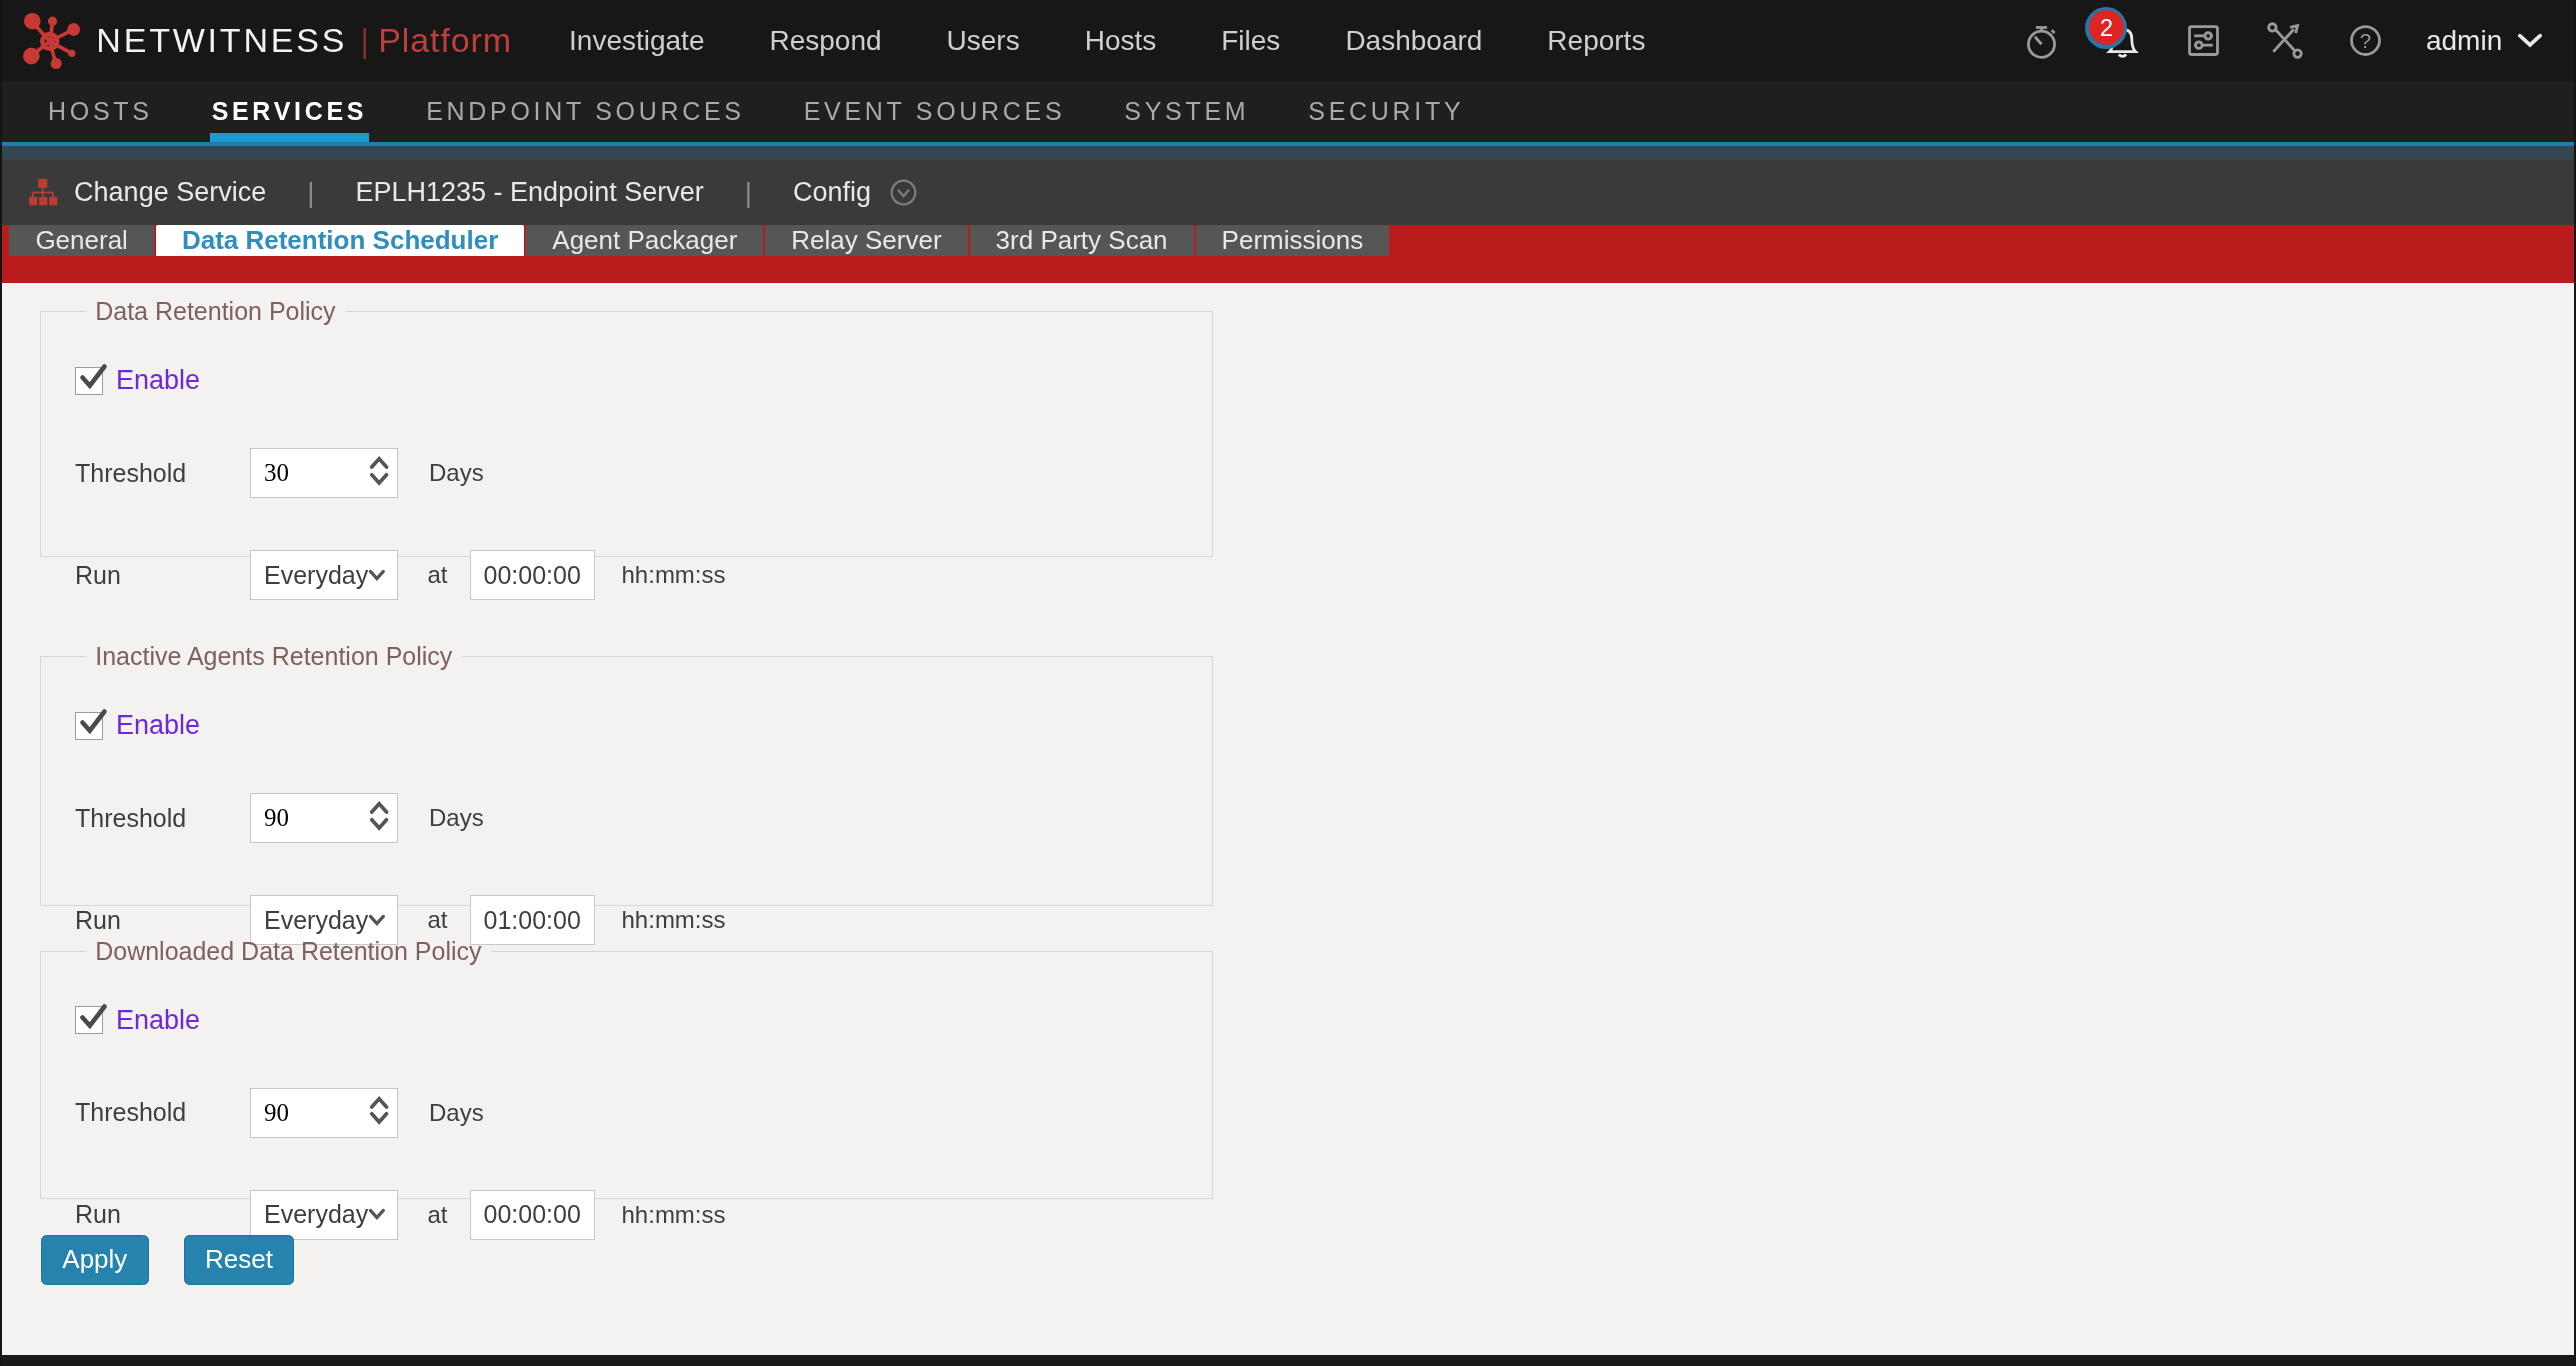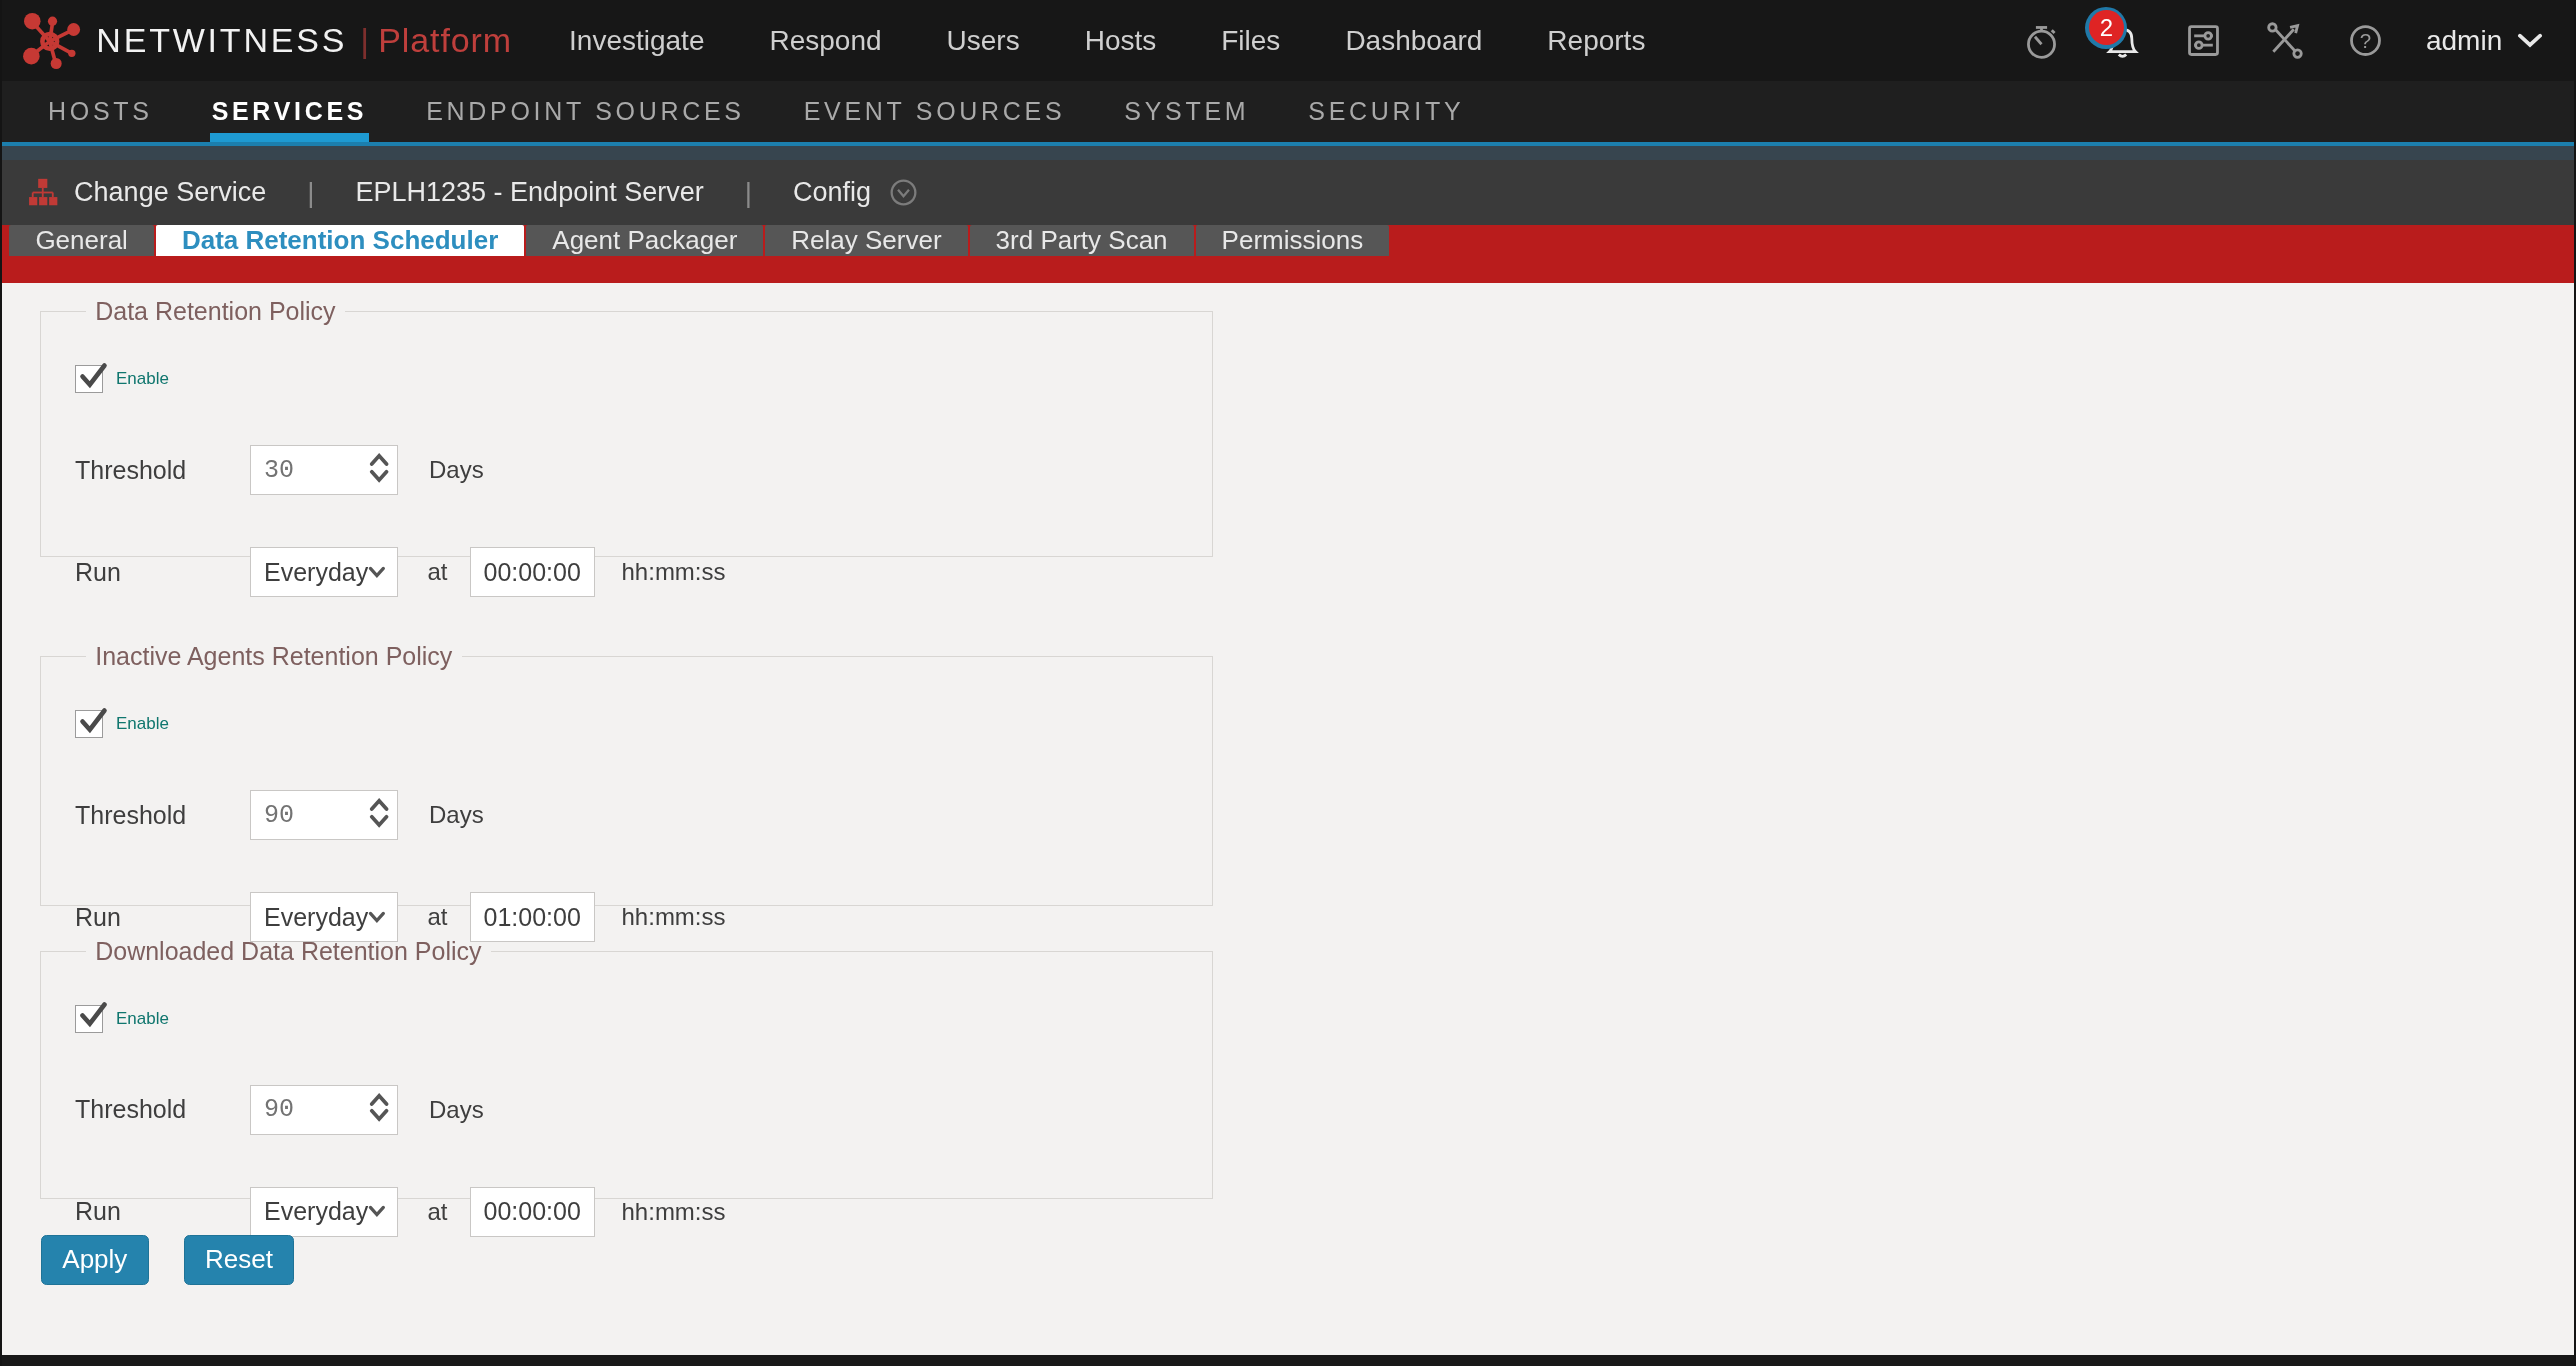"Enable" .cb-label { color: #0f766e -> #6d28d9; font-size: 17px -> 27px }
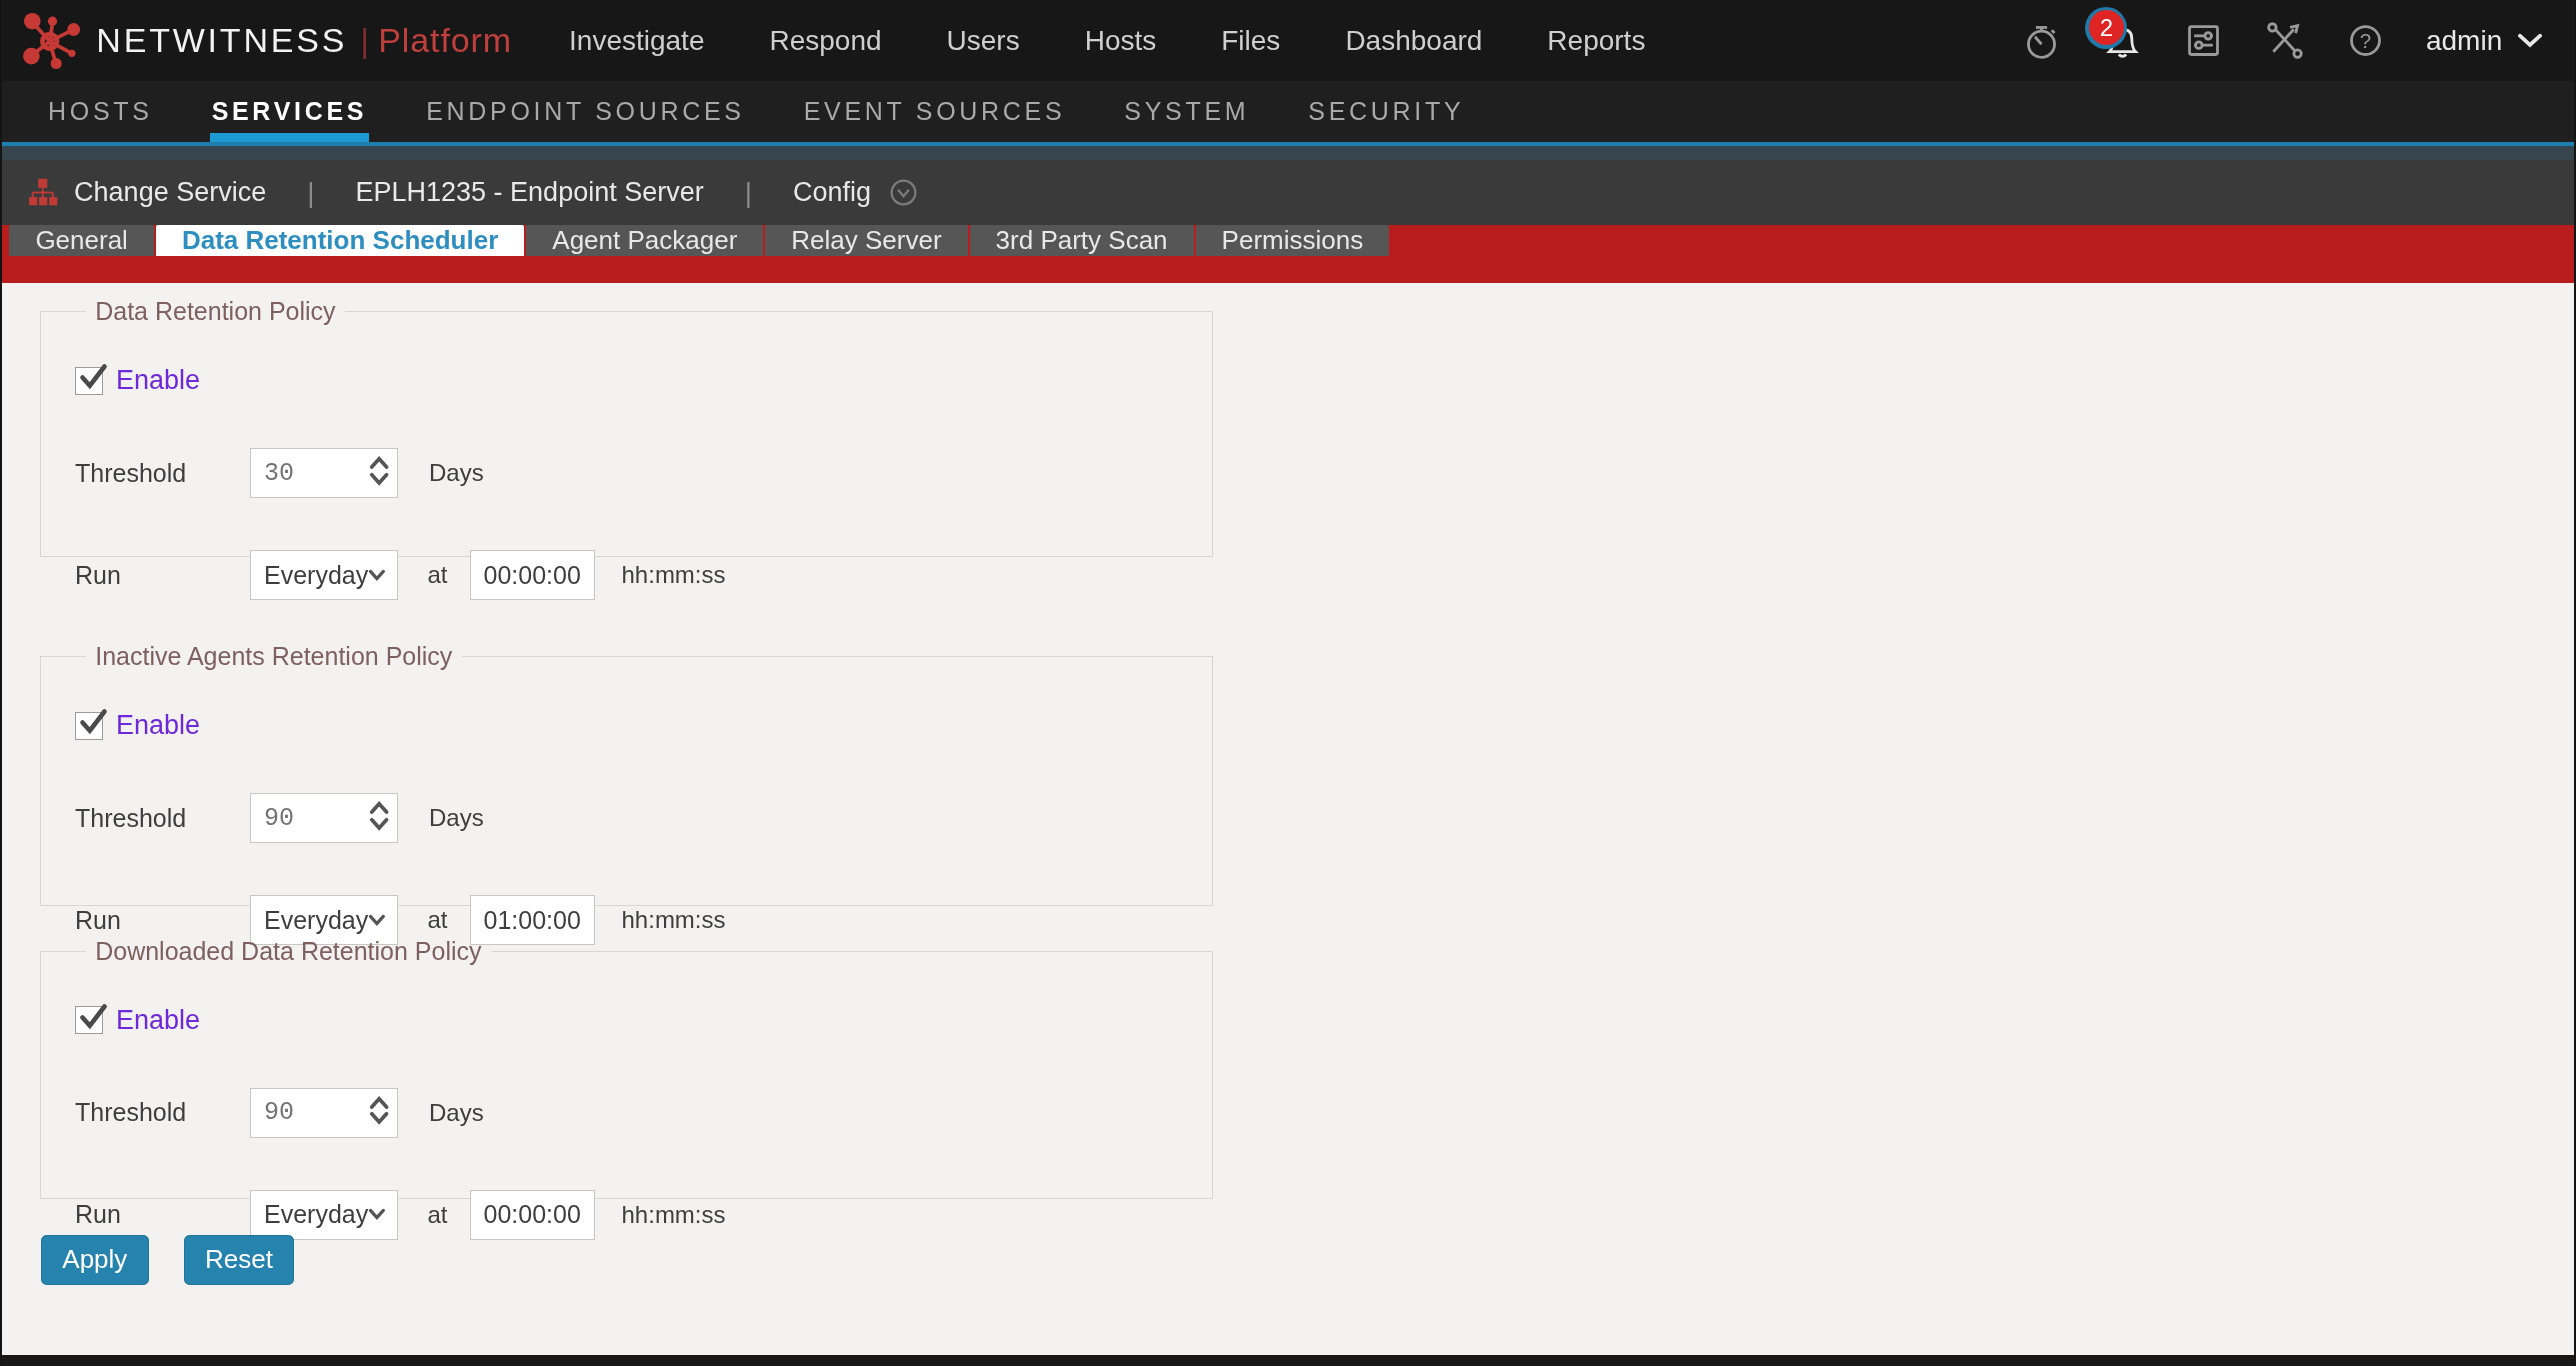"30" .spinbox input { color: #737373 -> #000000; font-family: Liberation Mono, monospace -> Liberation Serif, serif }
